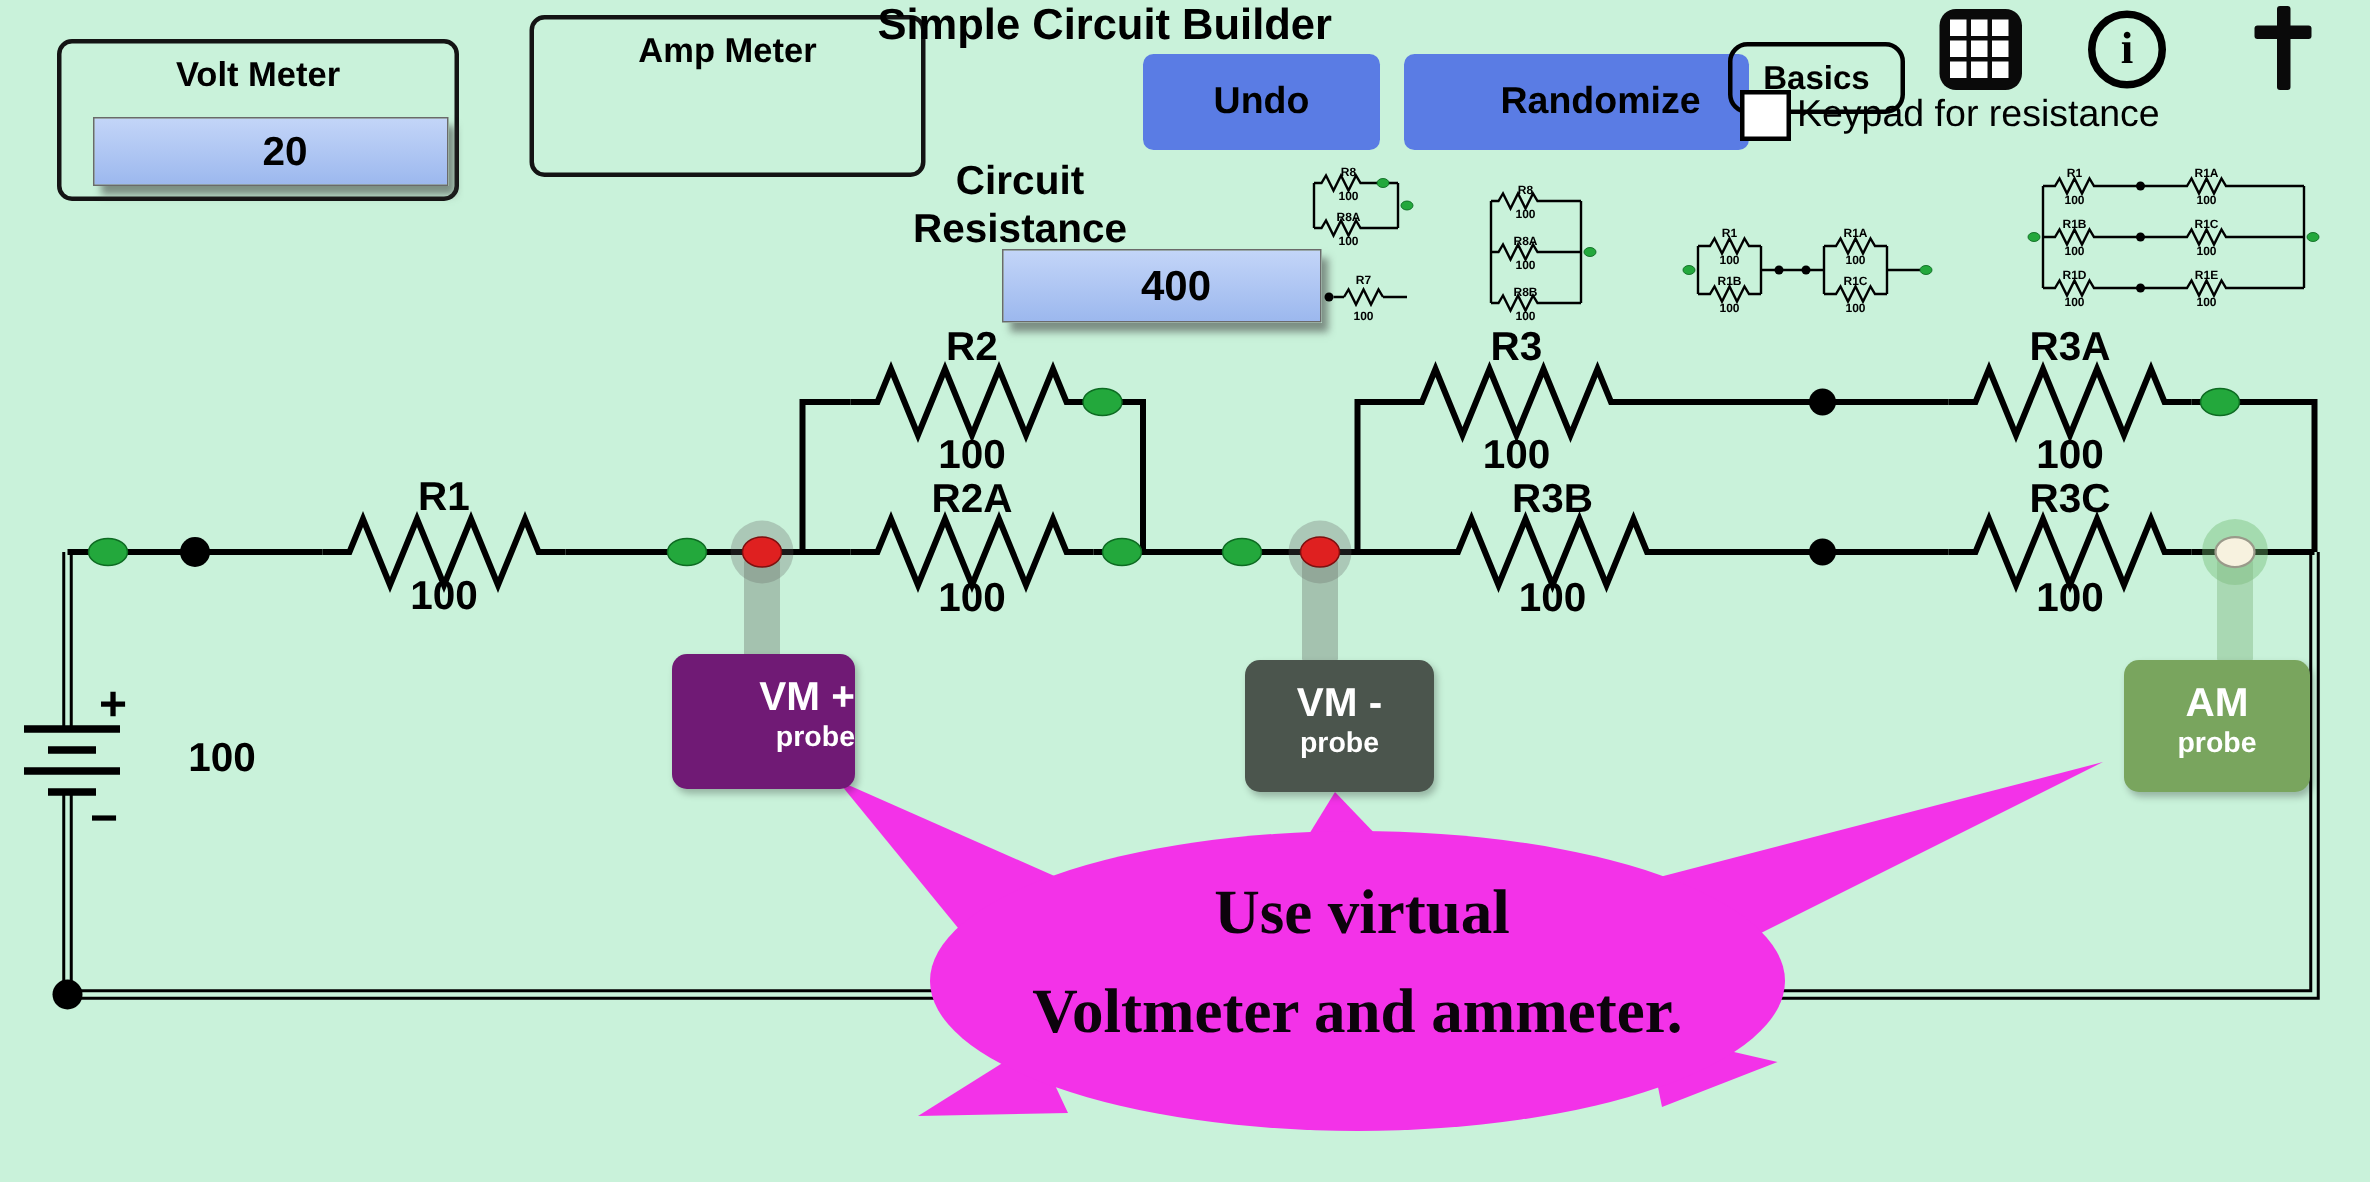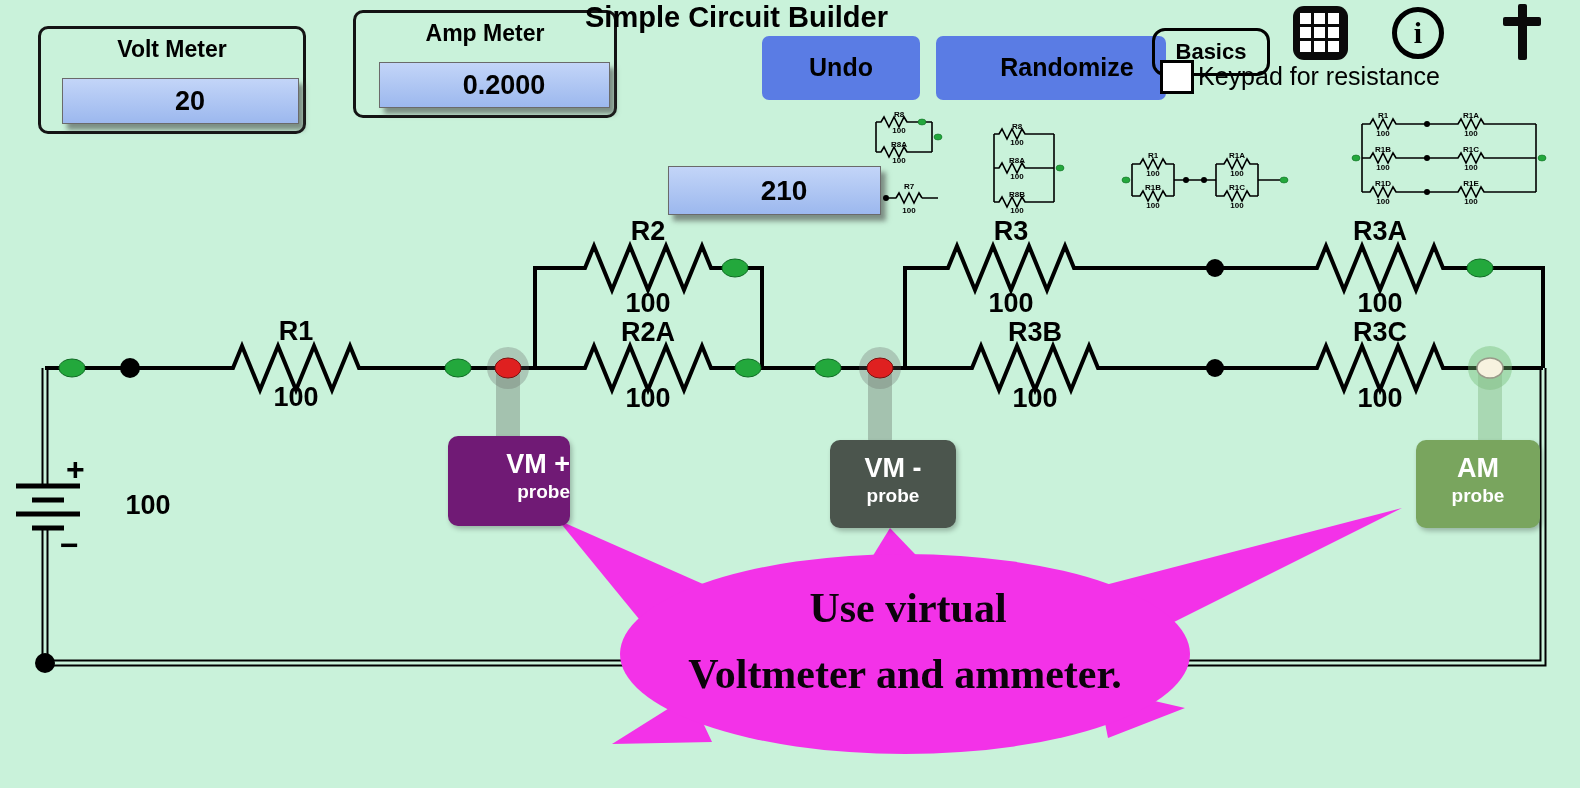"0.2000" div.display { html: <div>0.2000</div> -> none }
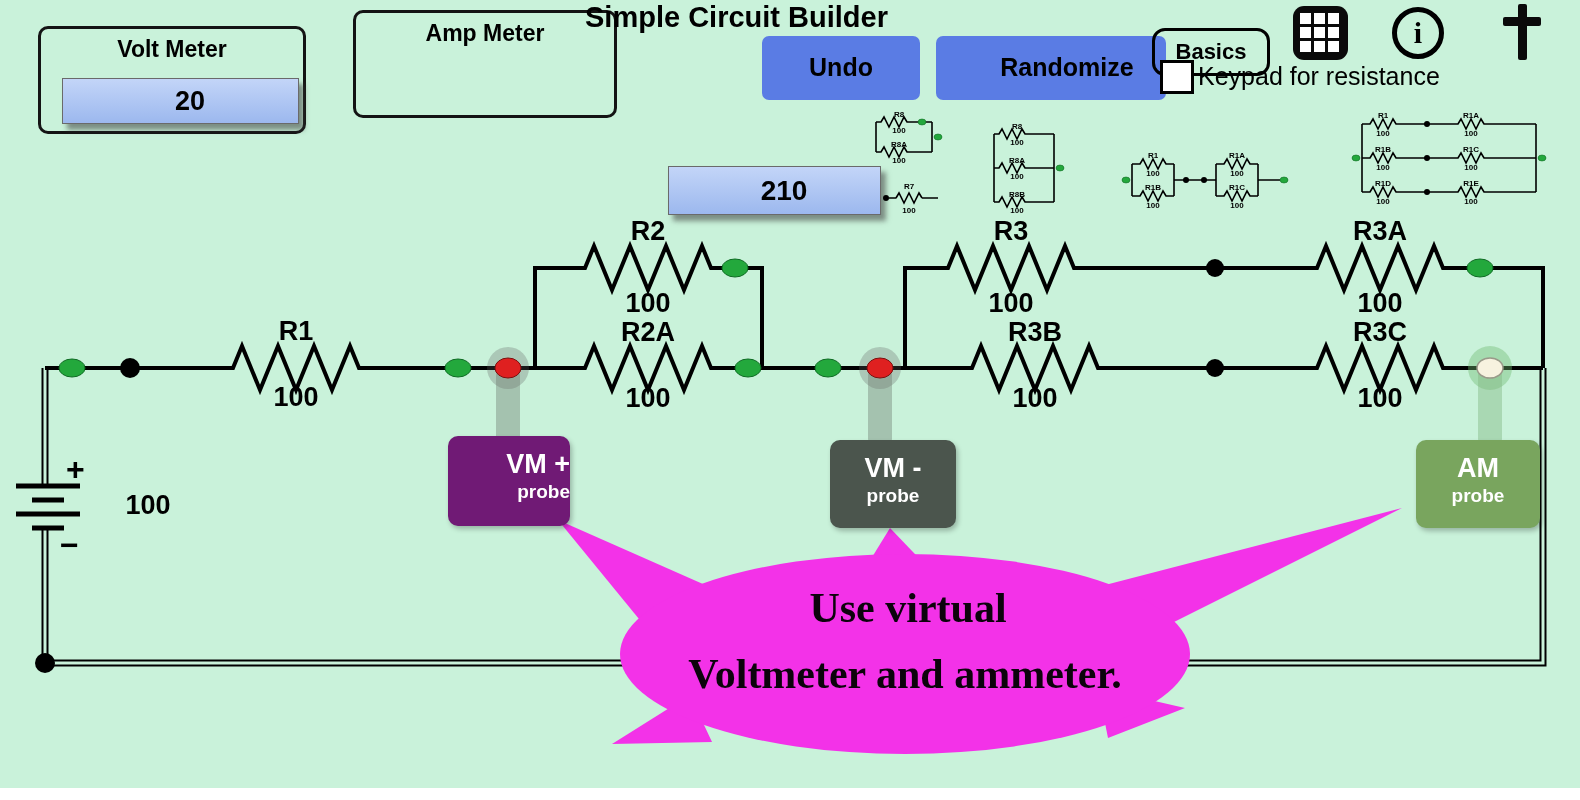"Circuit Resistance" div { html: none -> <div>Circuit Resistance</div> }
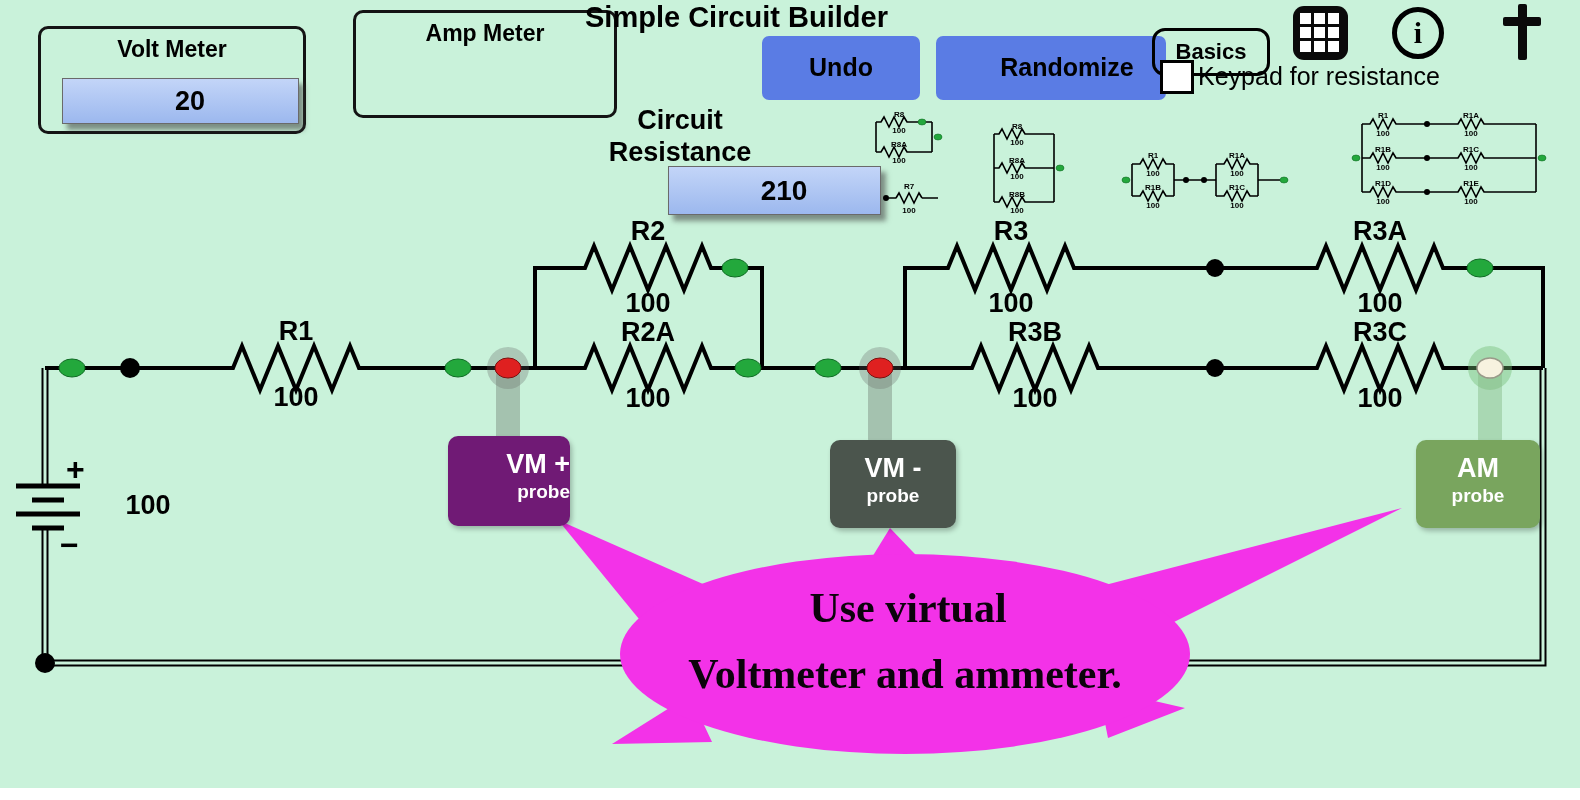"210" div.display { text: 210 -> 400 }
